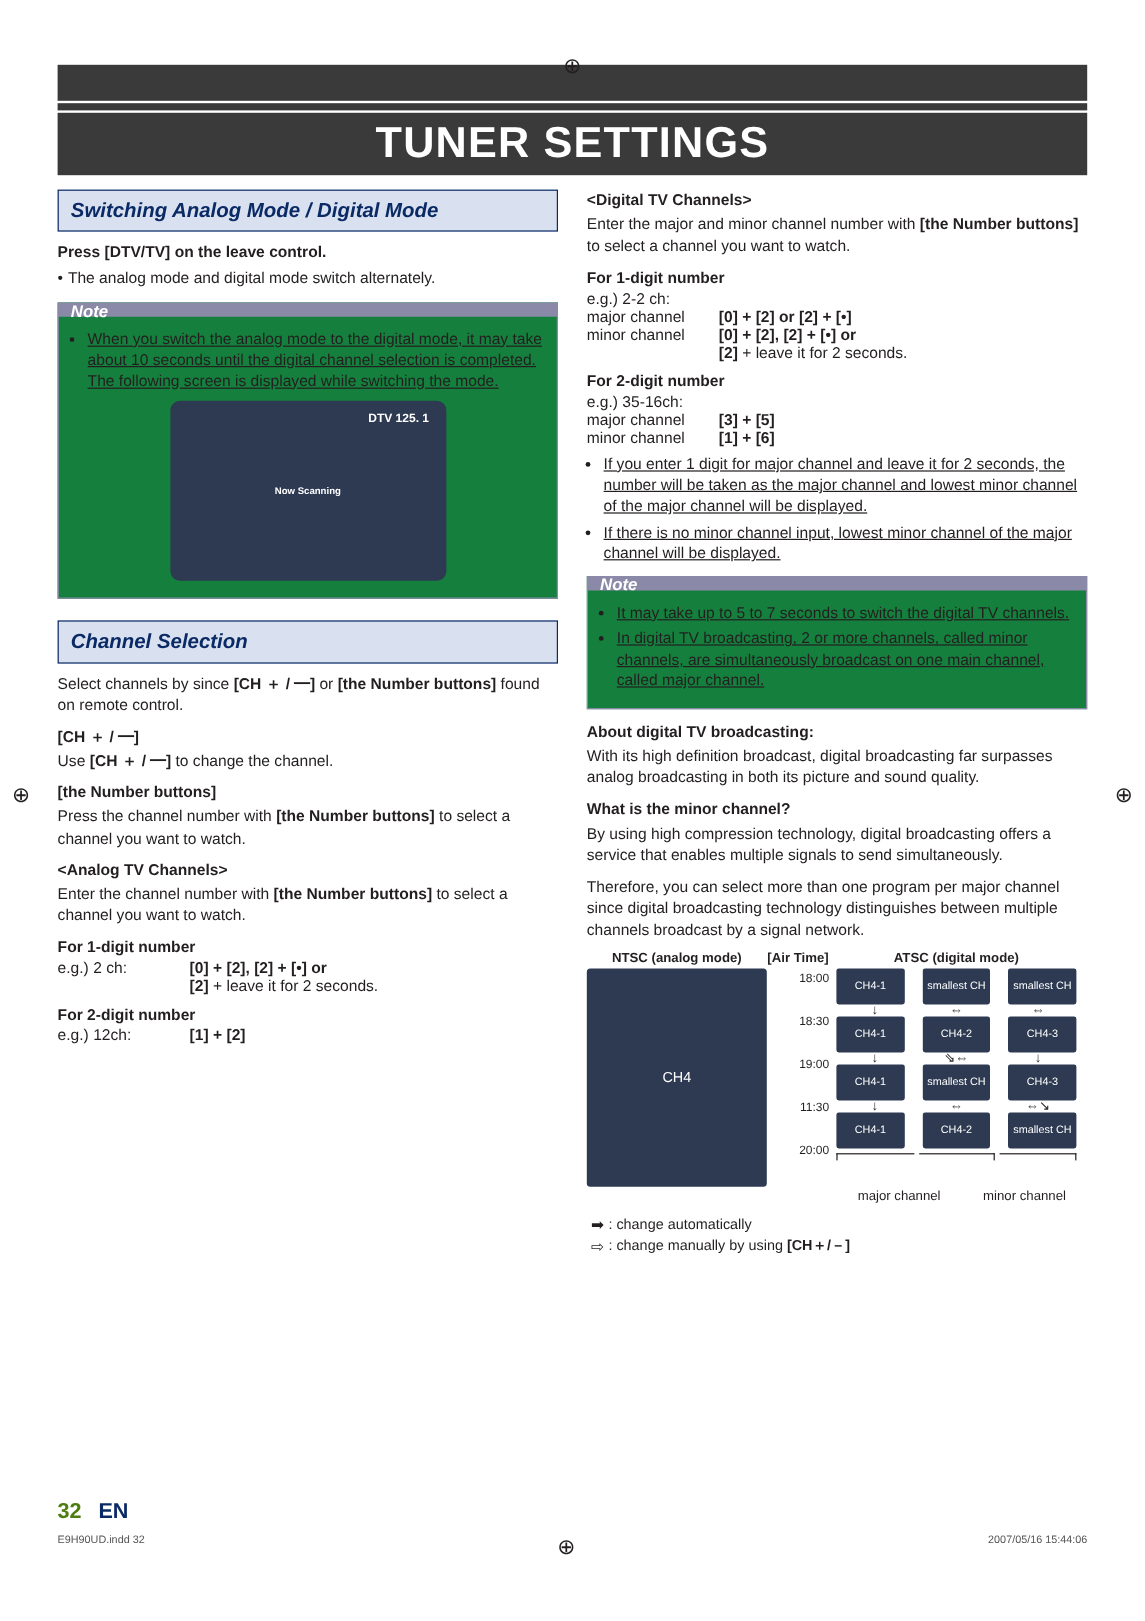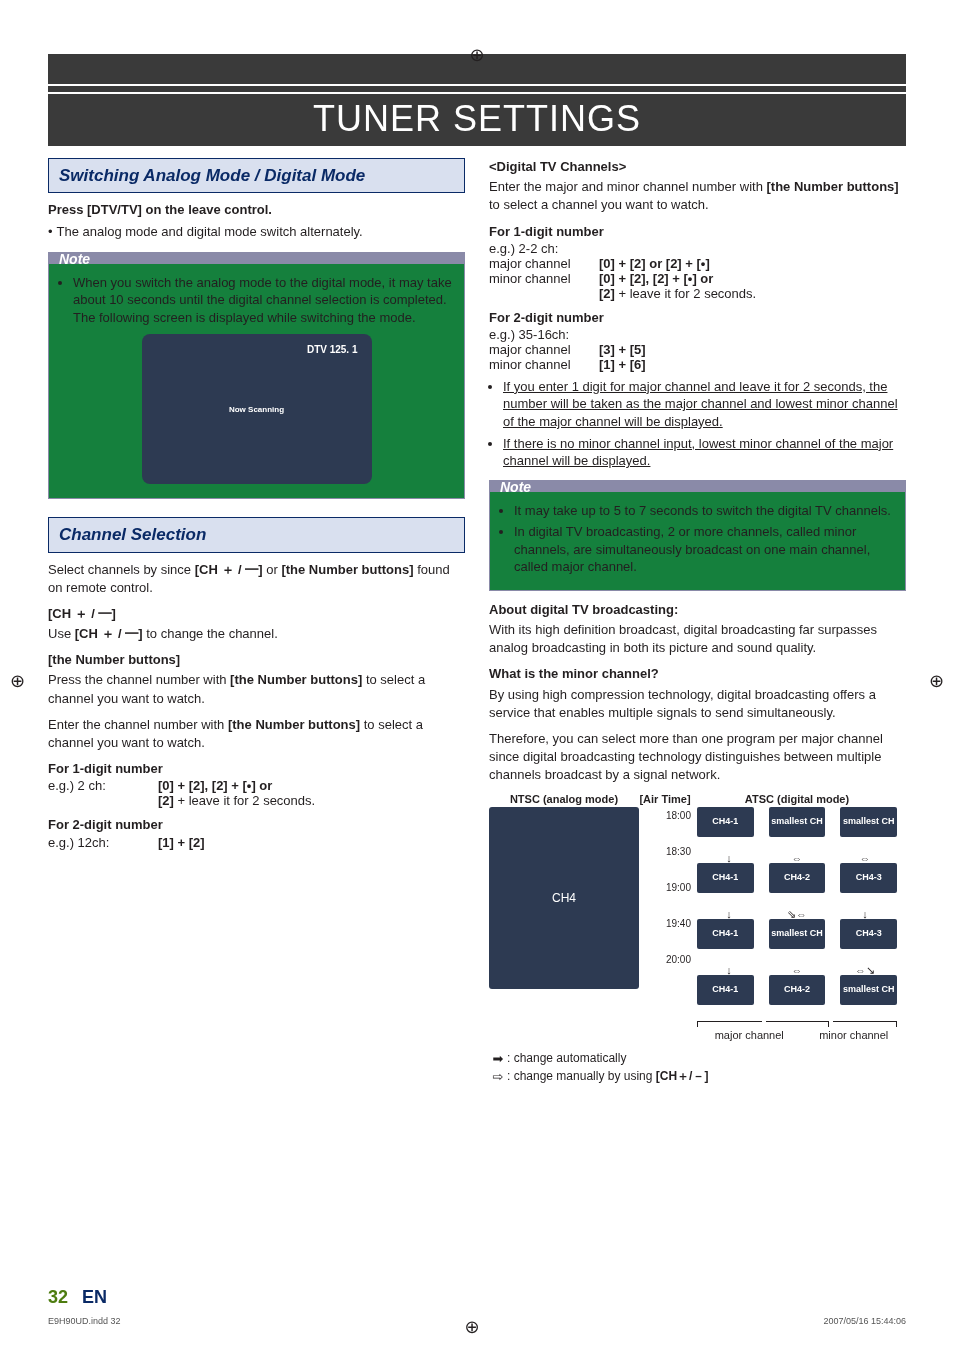"TUNER SETTINGS" .title-band { font-weight: 400 -> 700 }
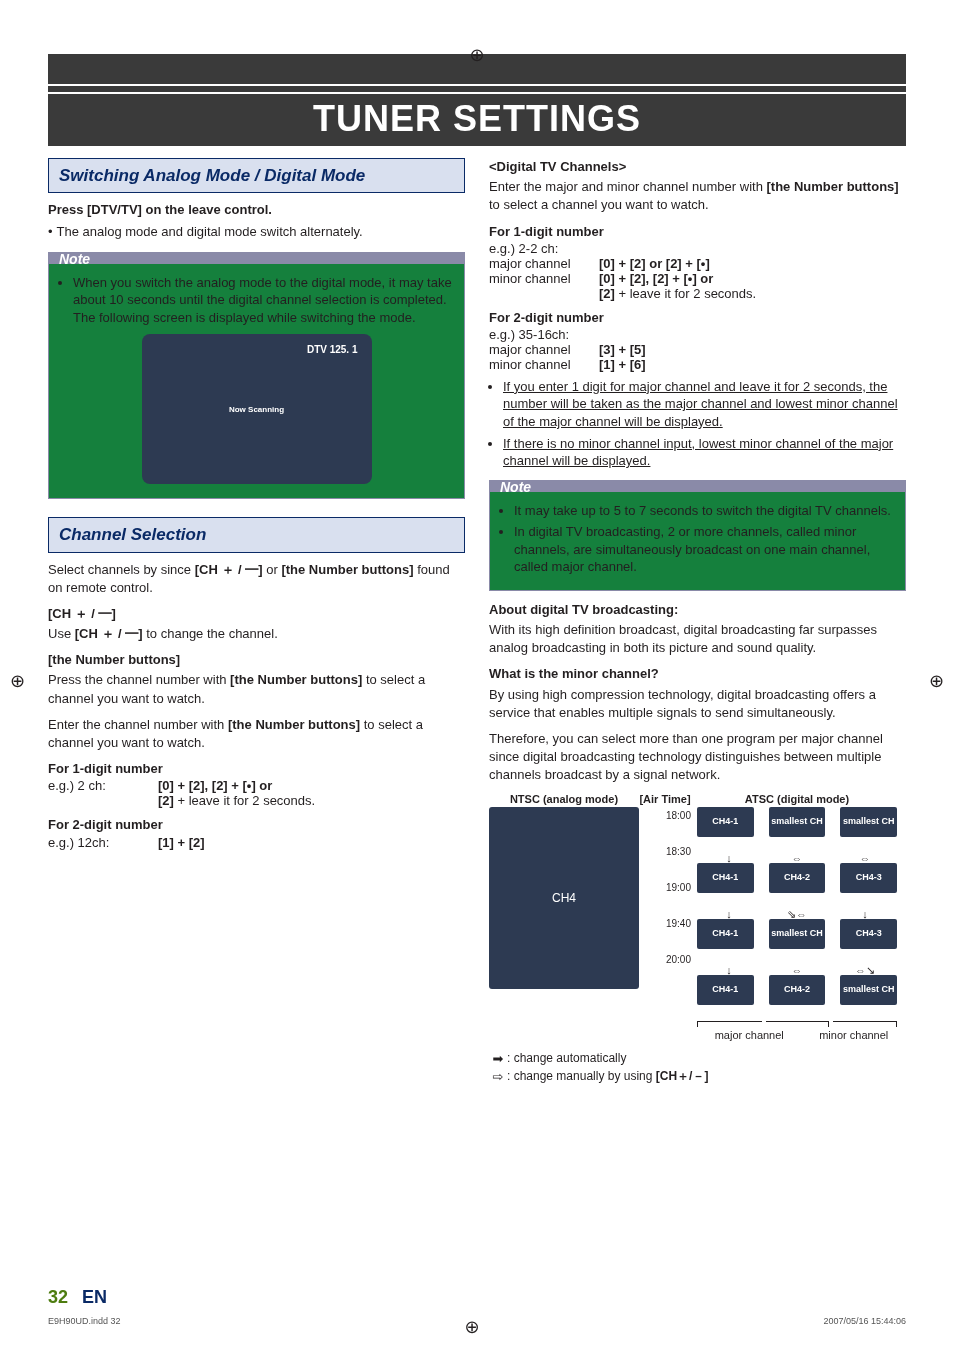"When you switch the analog" .note-box ul { text-decoration: none -> underline }
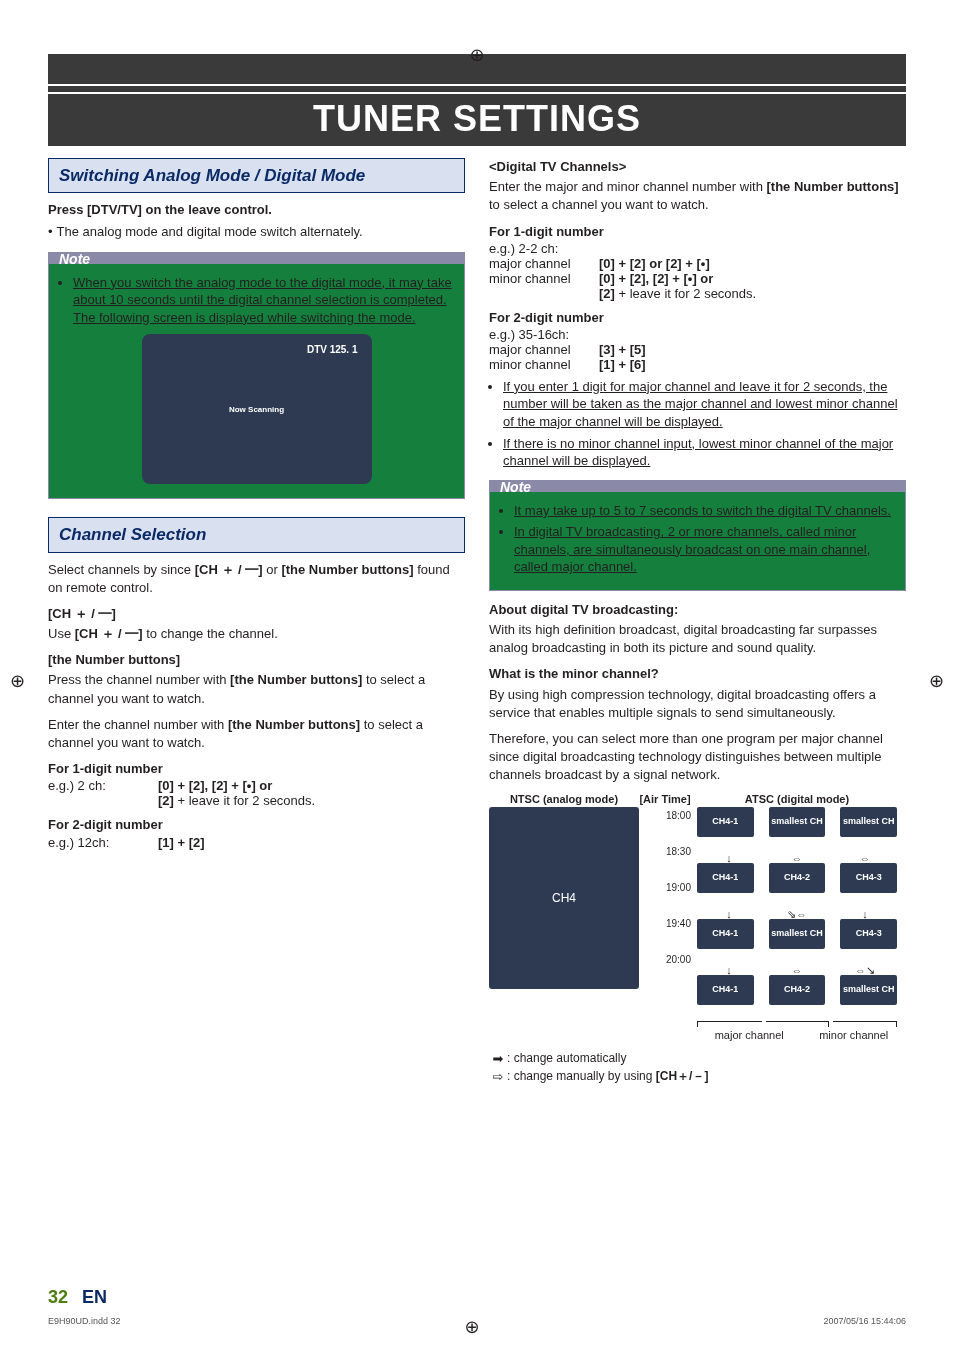"<Analog TV Channels>" p.bold { html: none -> <p>&lt;Analog TV Channels&gt;</p> }
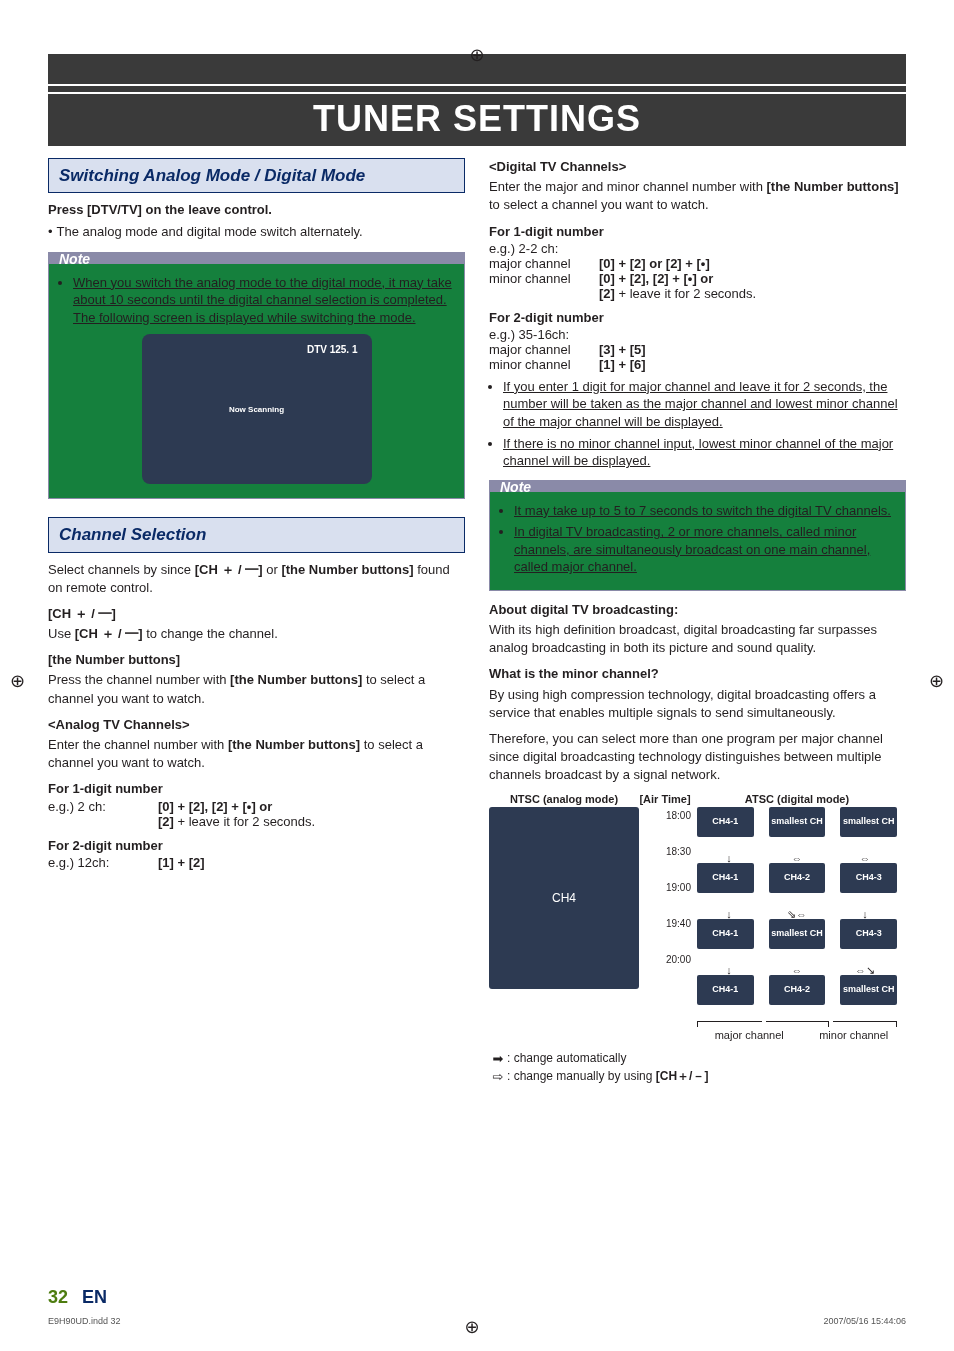"CH4-1" .atsc-row { font-weight: bold -> none; margin-bottom: 16px -> 0 }
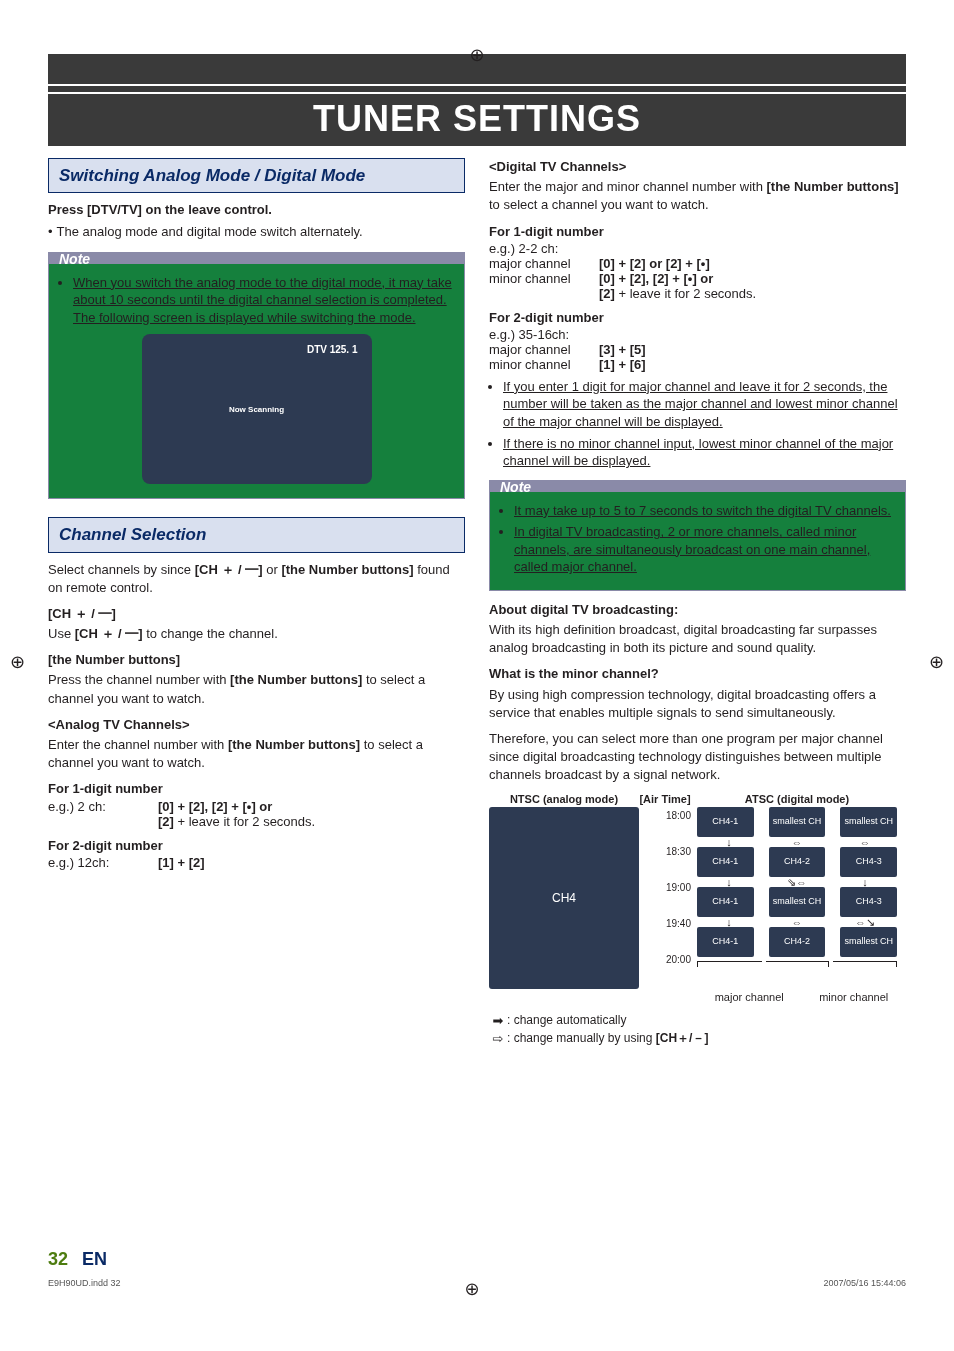"19:40" div.t { text: 19:40 -> 11:30 }
